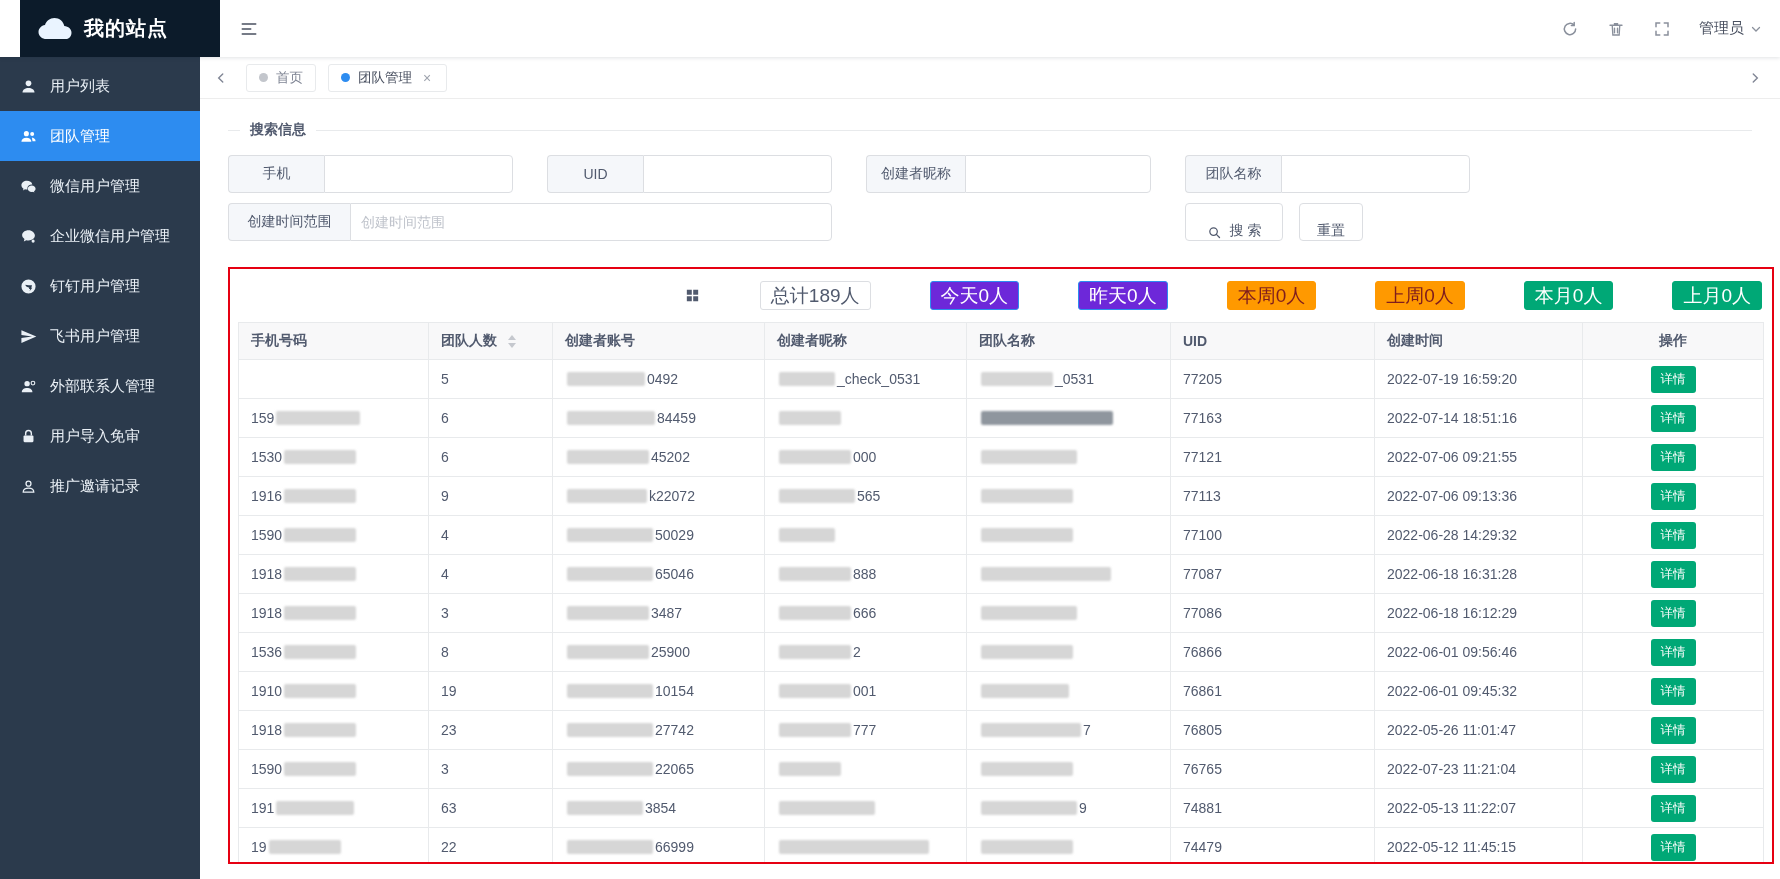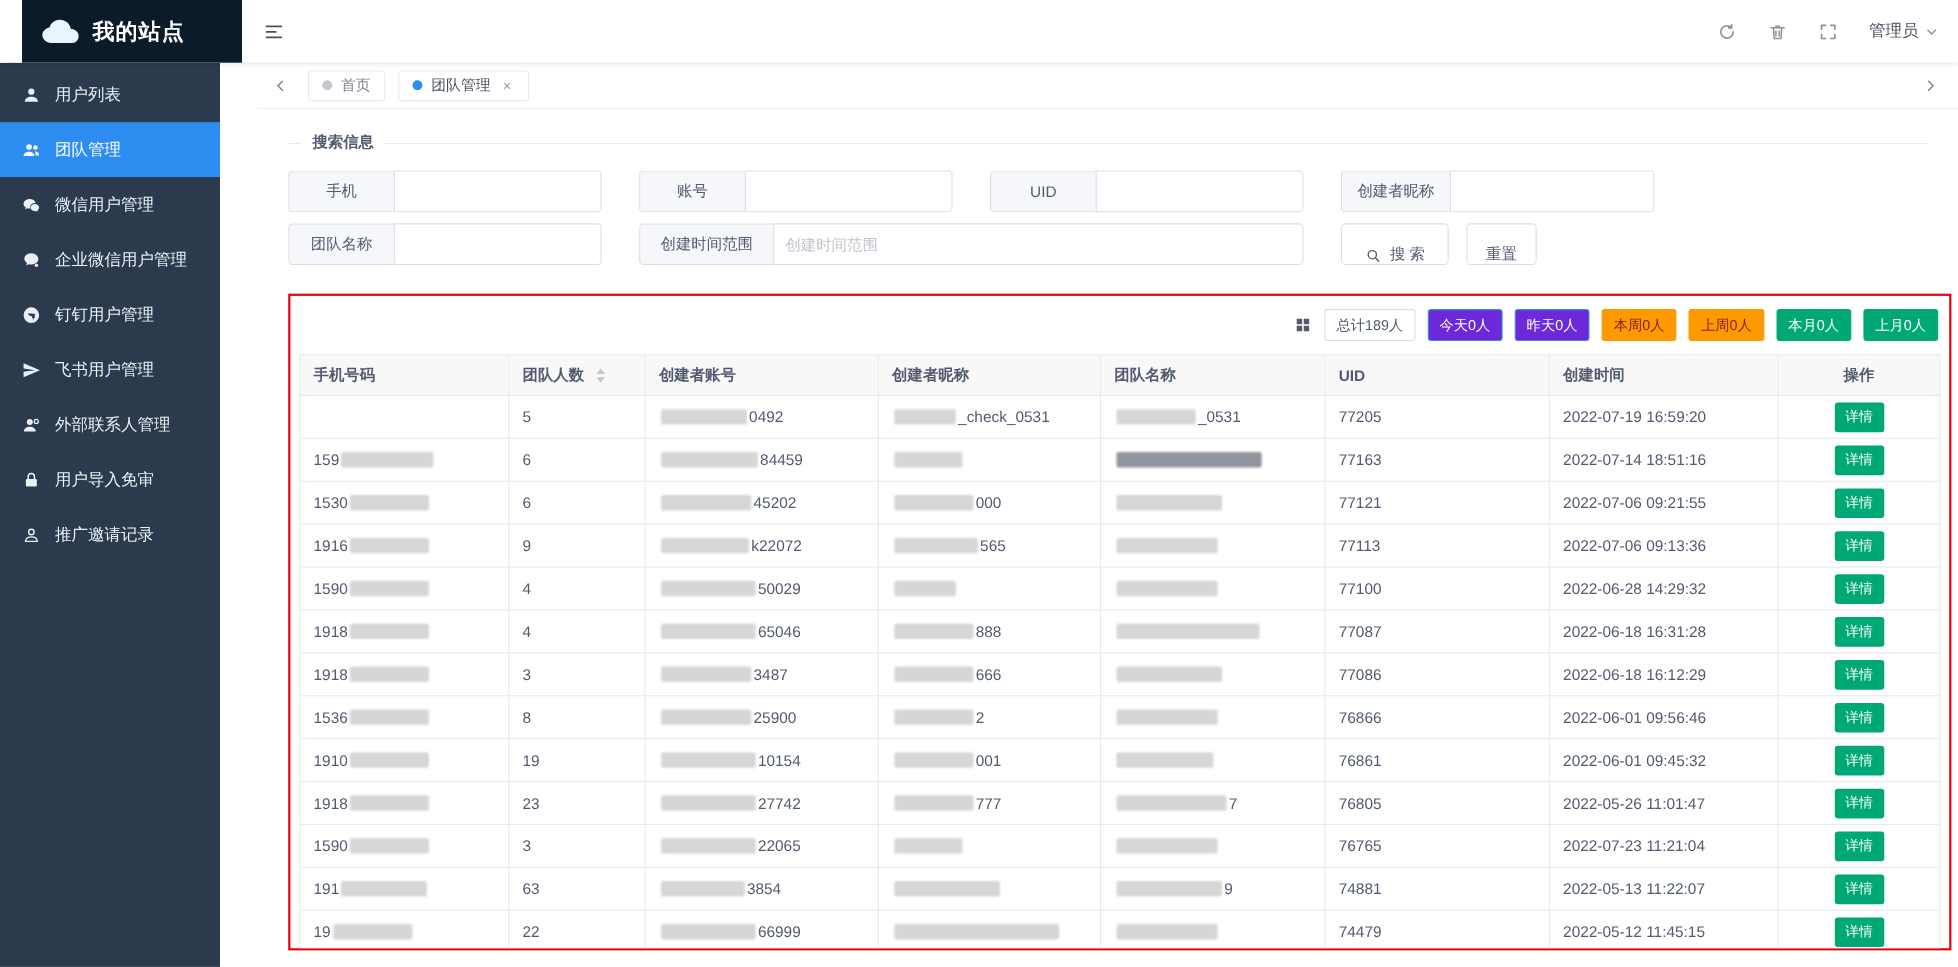"首页" .main-wrap { padding-left: 34px -> none }
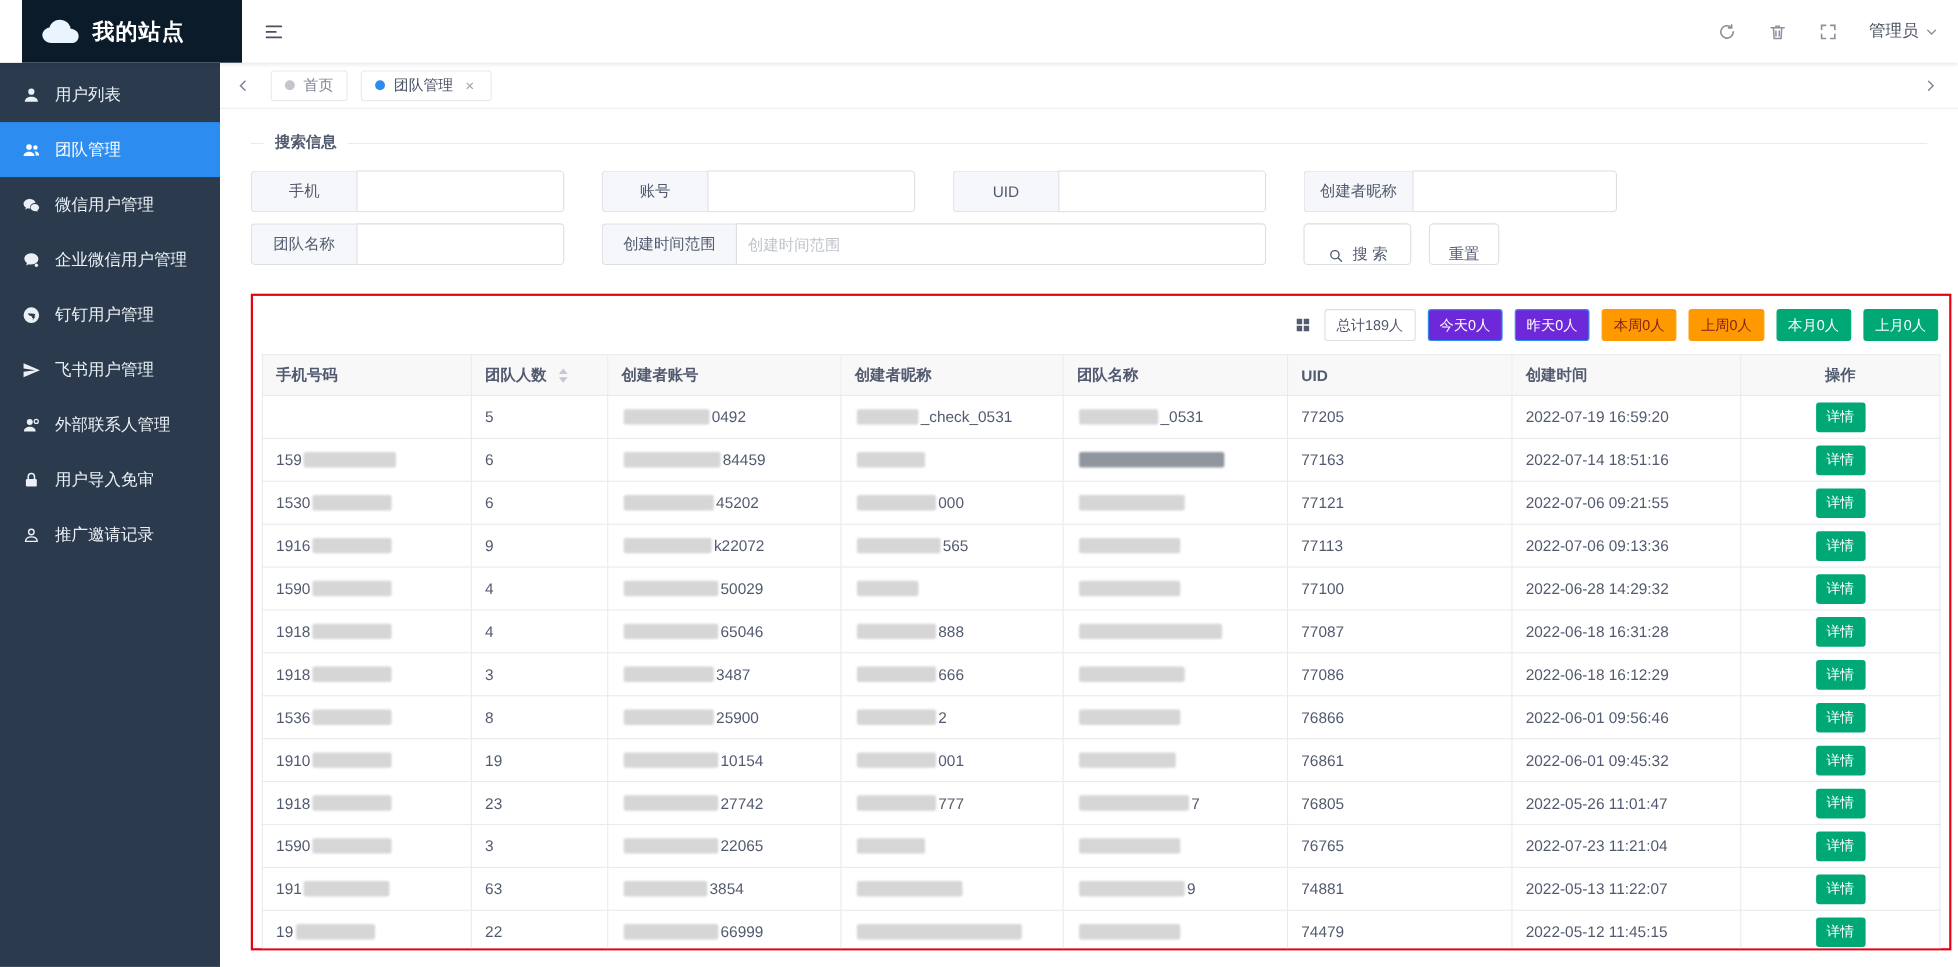"账号" div.igroup { html: <div> <span>账号</span> <input> </div> -> none }
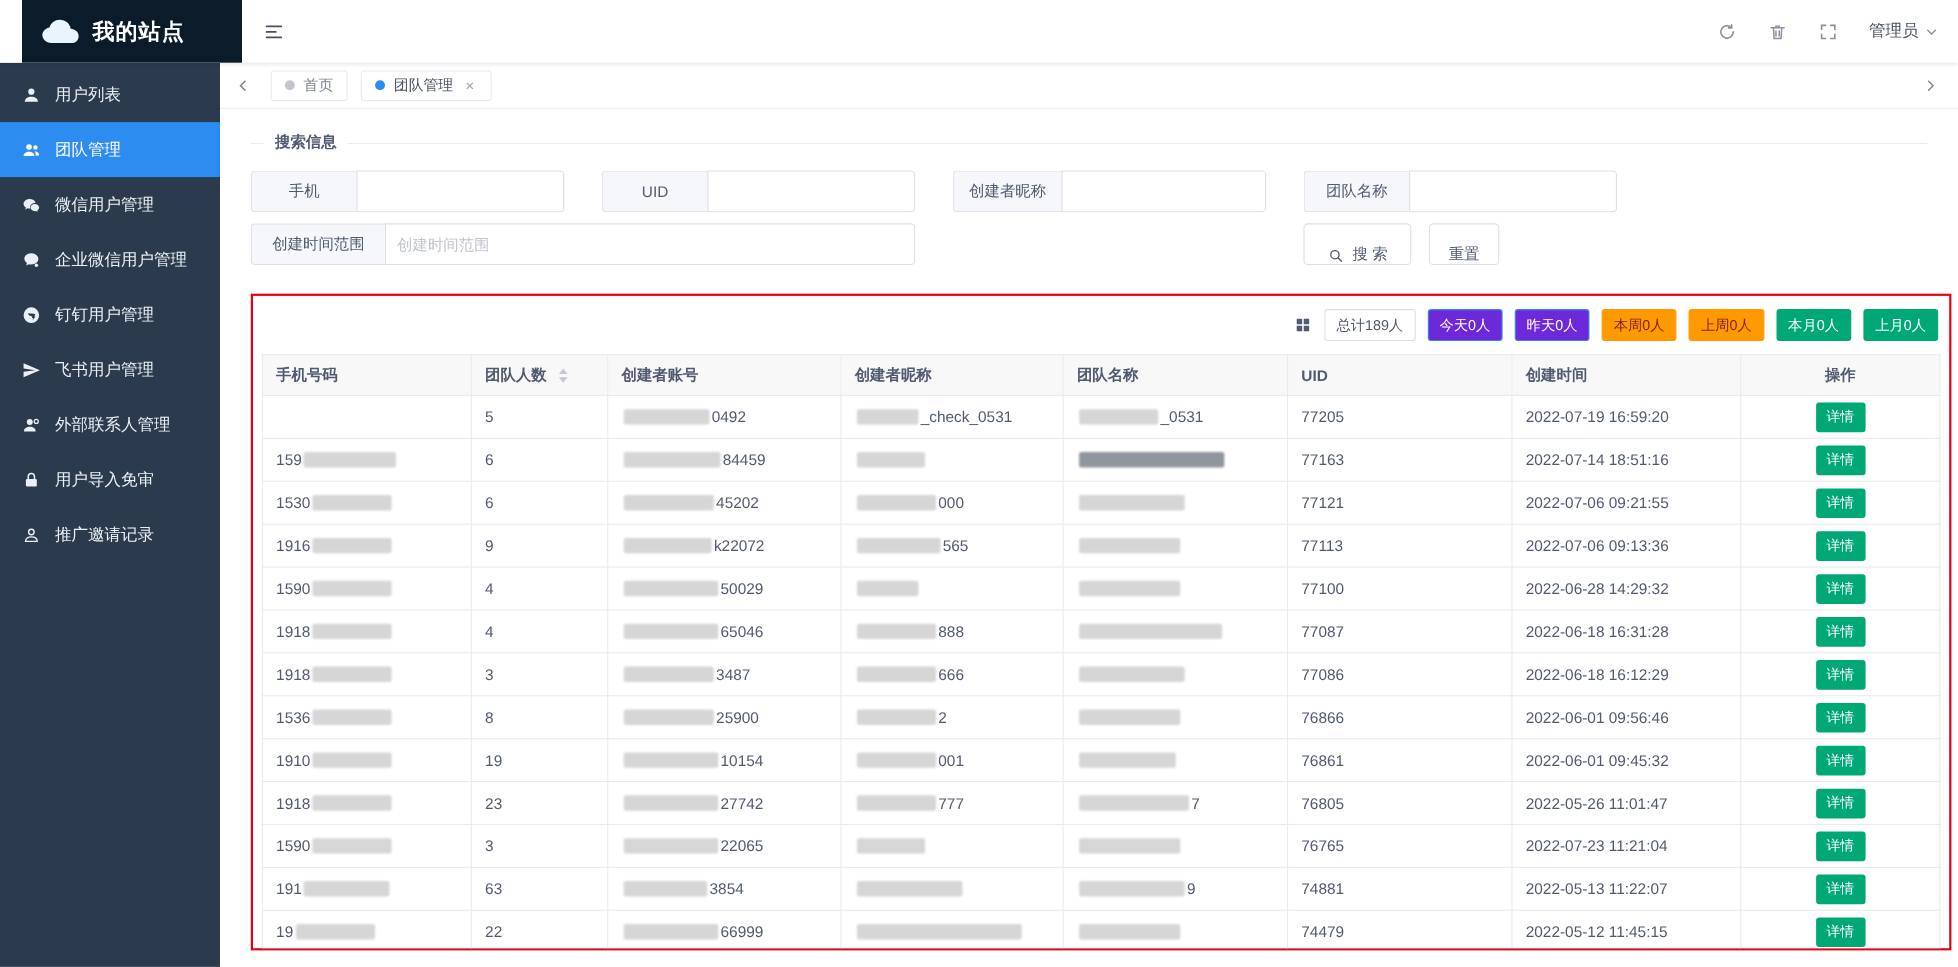"总计189人" .stat-tag { font-size: 13px -> 19px; margin-left: none -> 48px }
